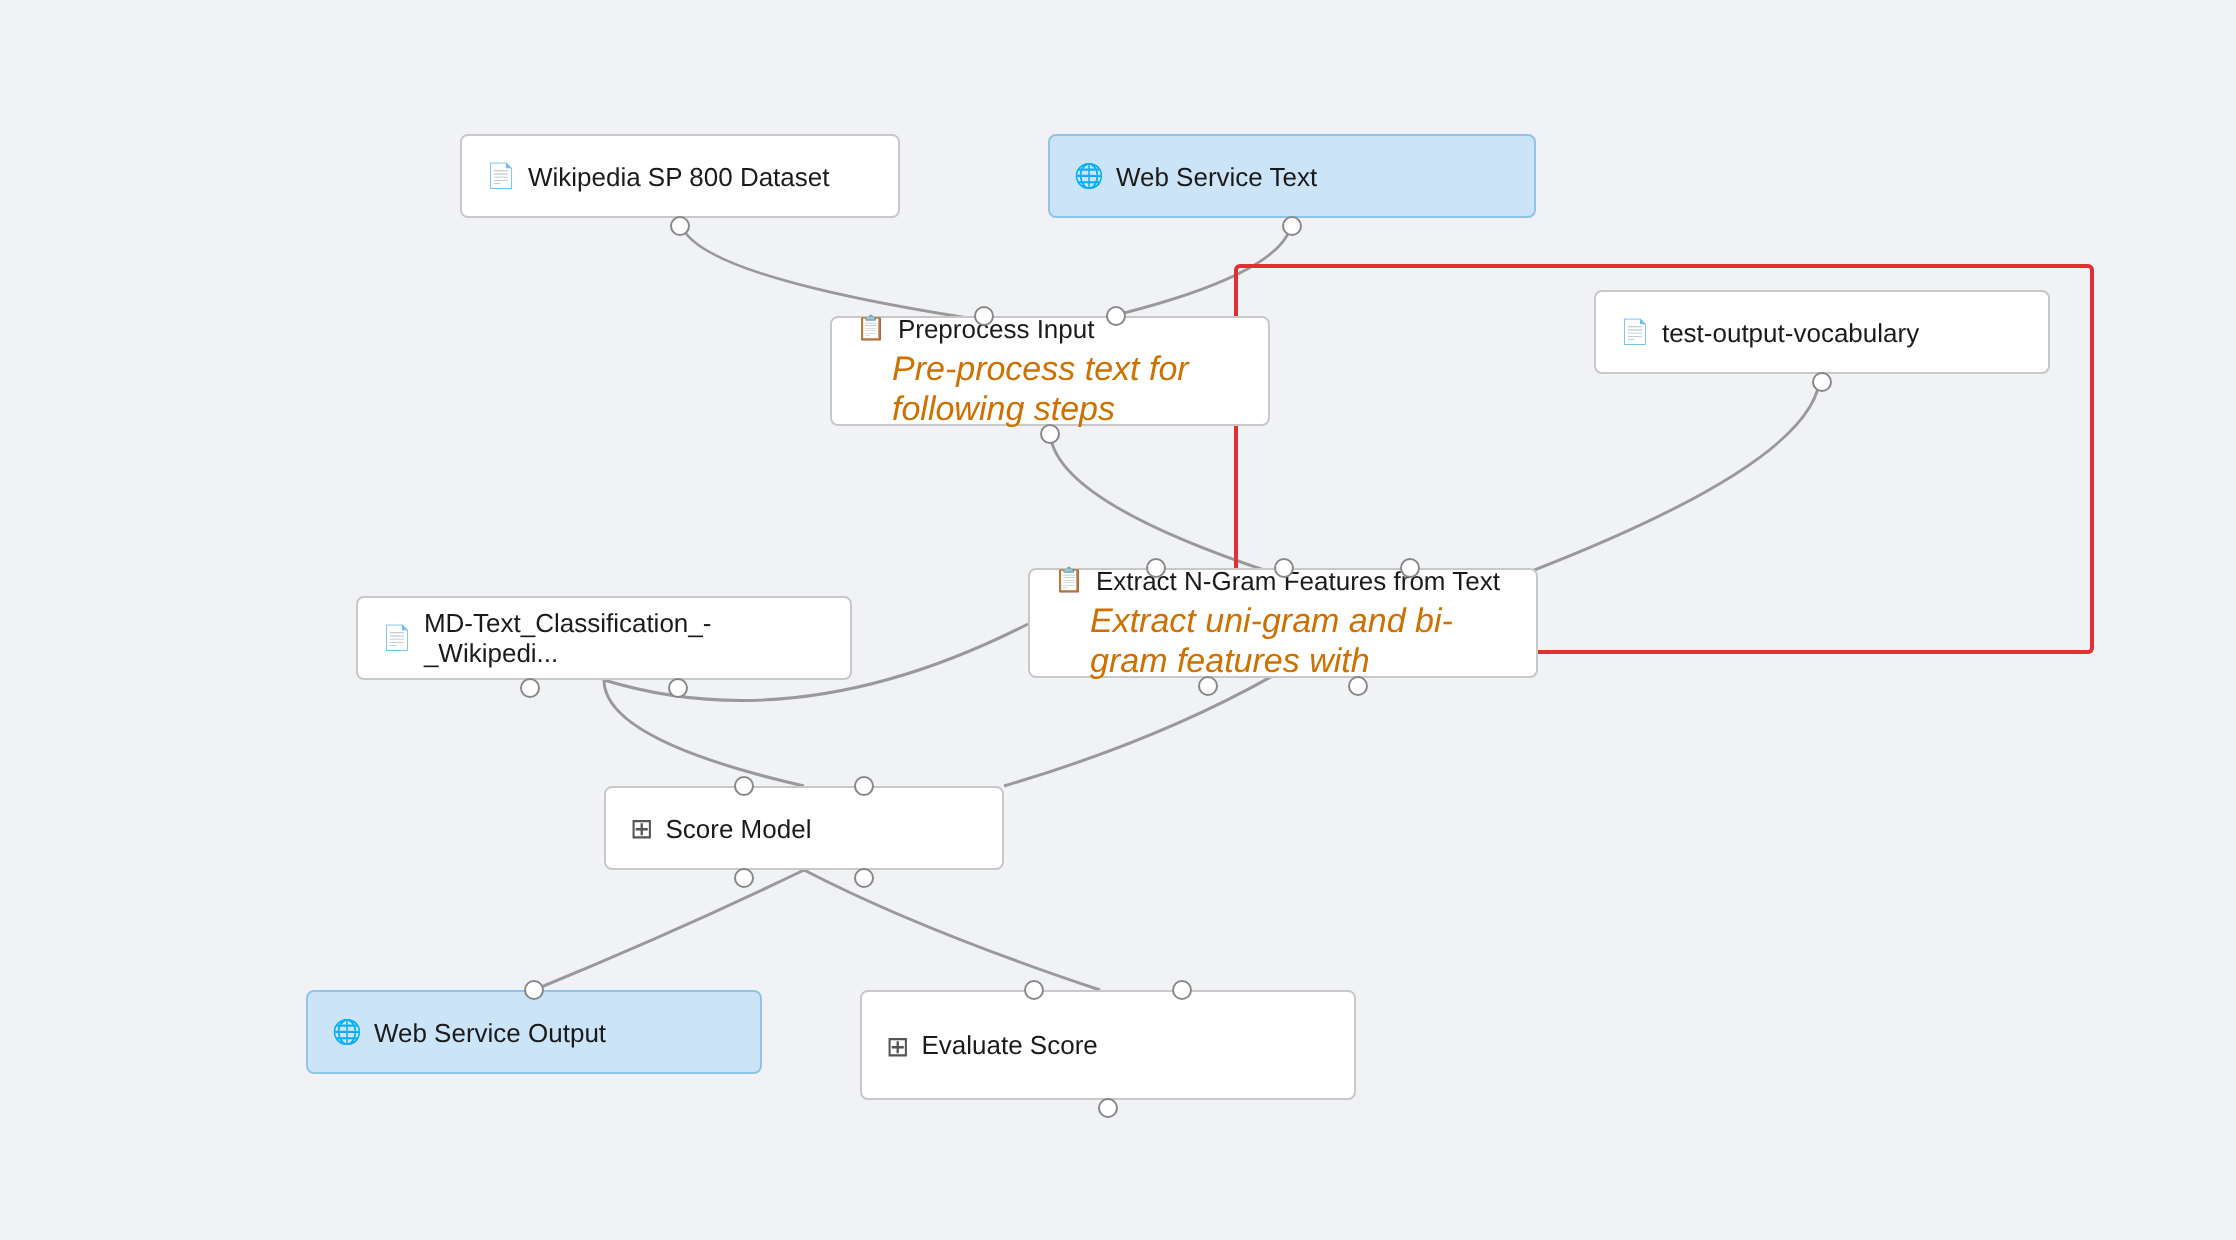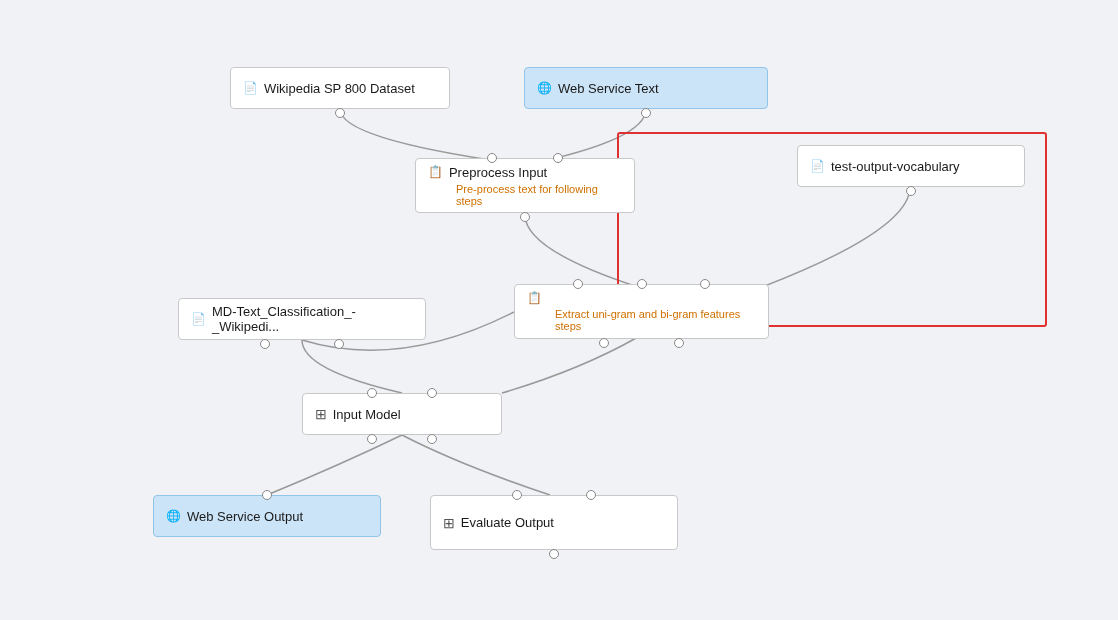"Pre-process text for following steps" .node-subtitle { font-size: 11px -> 17px; font-style: none -> italic; margin-left: 28px -> 18px }
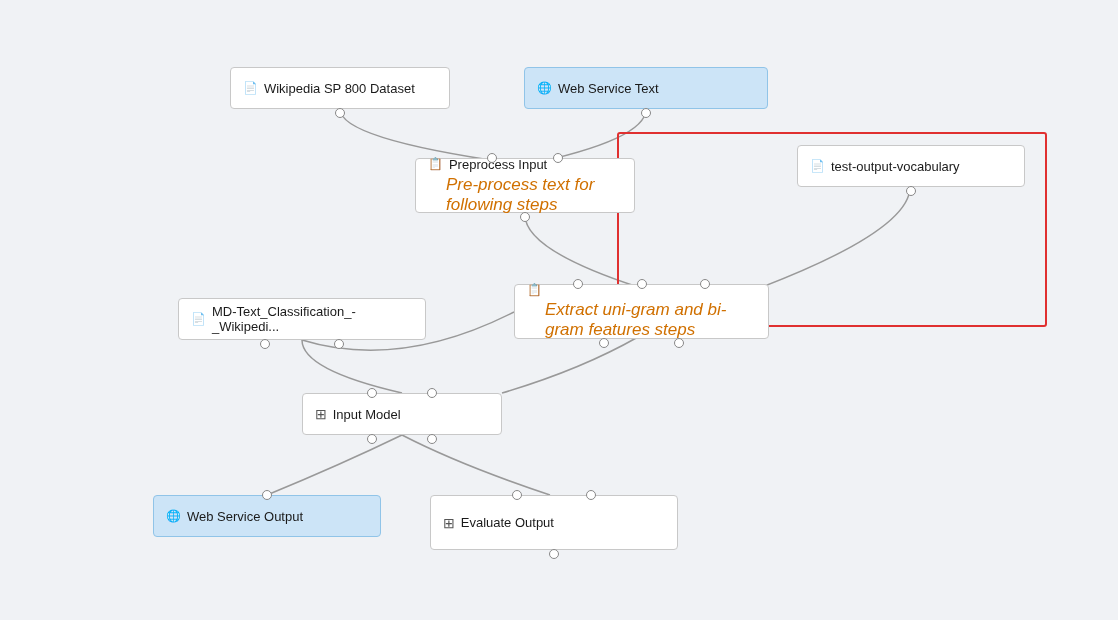"Extract N-Gram Features from Text" span { html: none -> <span>Extract N-Gram Features from Text</span> }
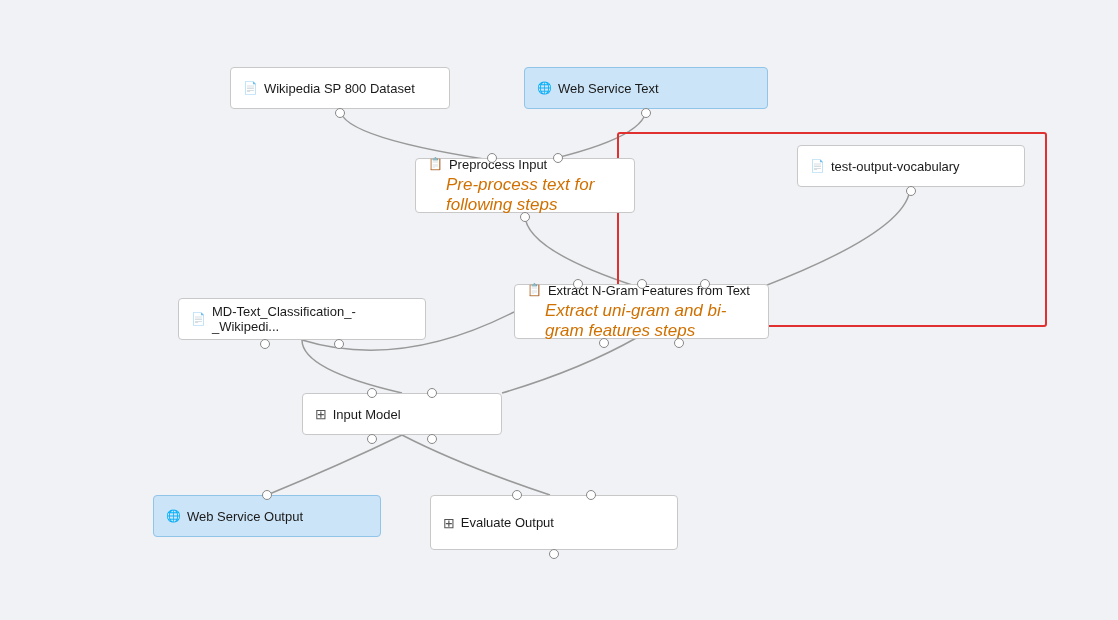"Extract uni-gram and bi-gram features" div.node-subtitle { text: steps -> with }
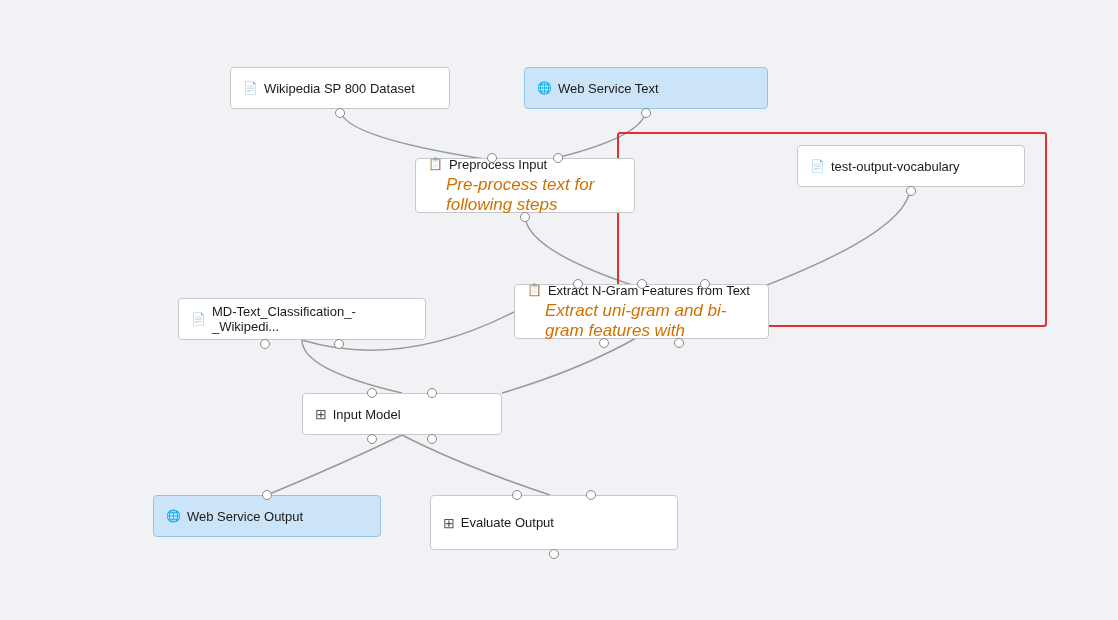"Input Model" span { text: Input -> Score }
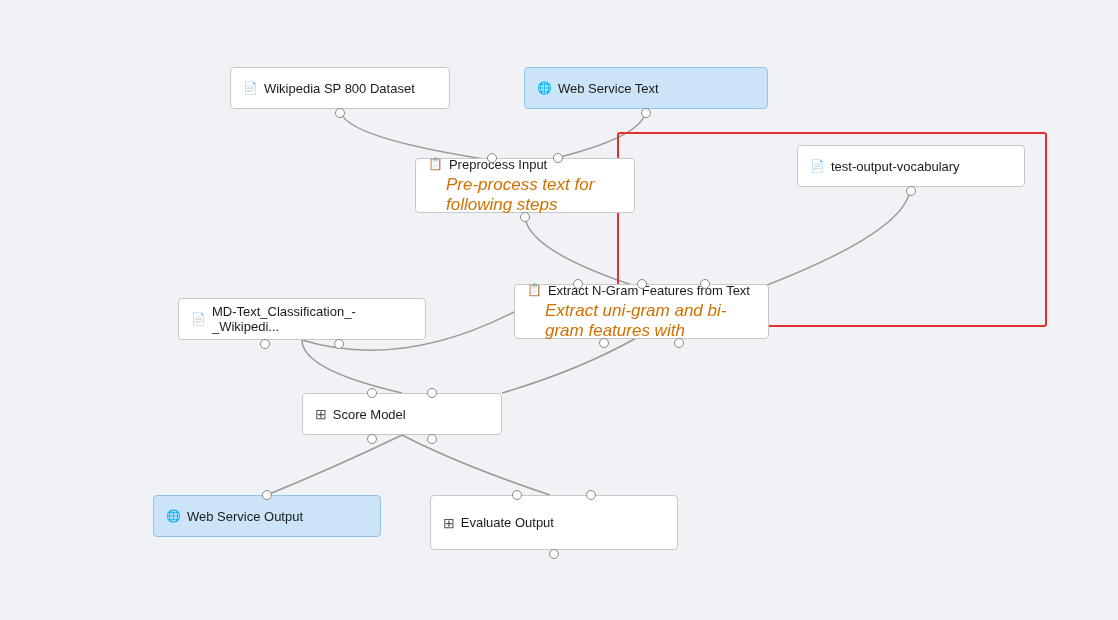"Evaluate Output" span { text: Output -> Score }
